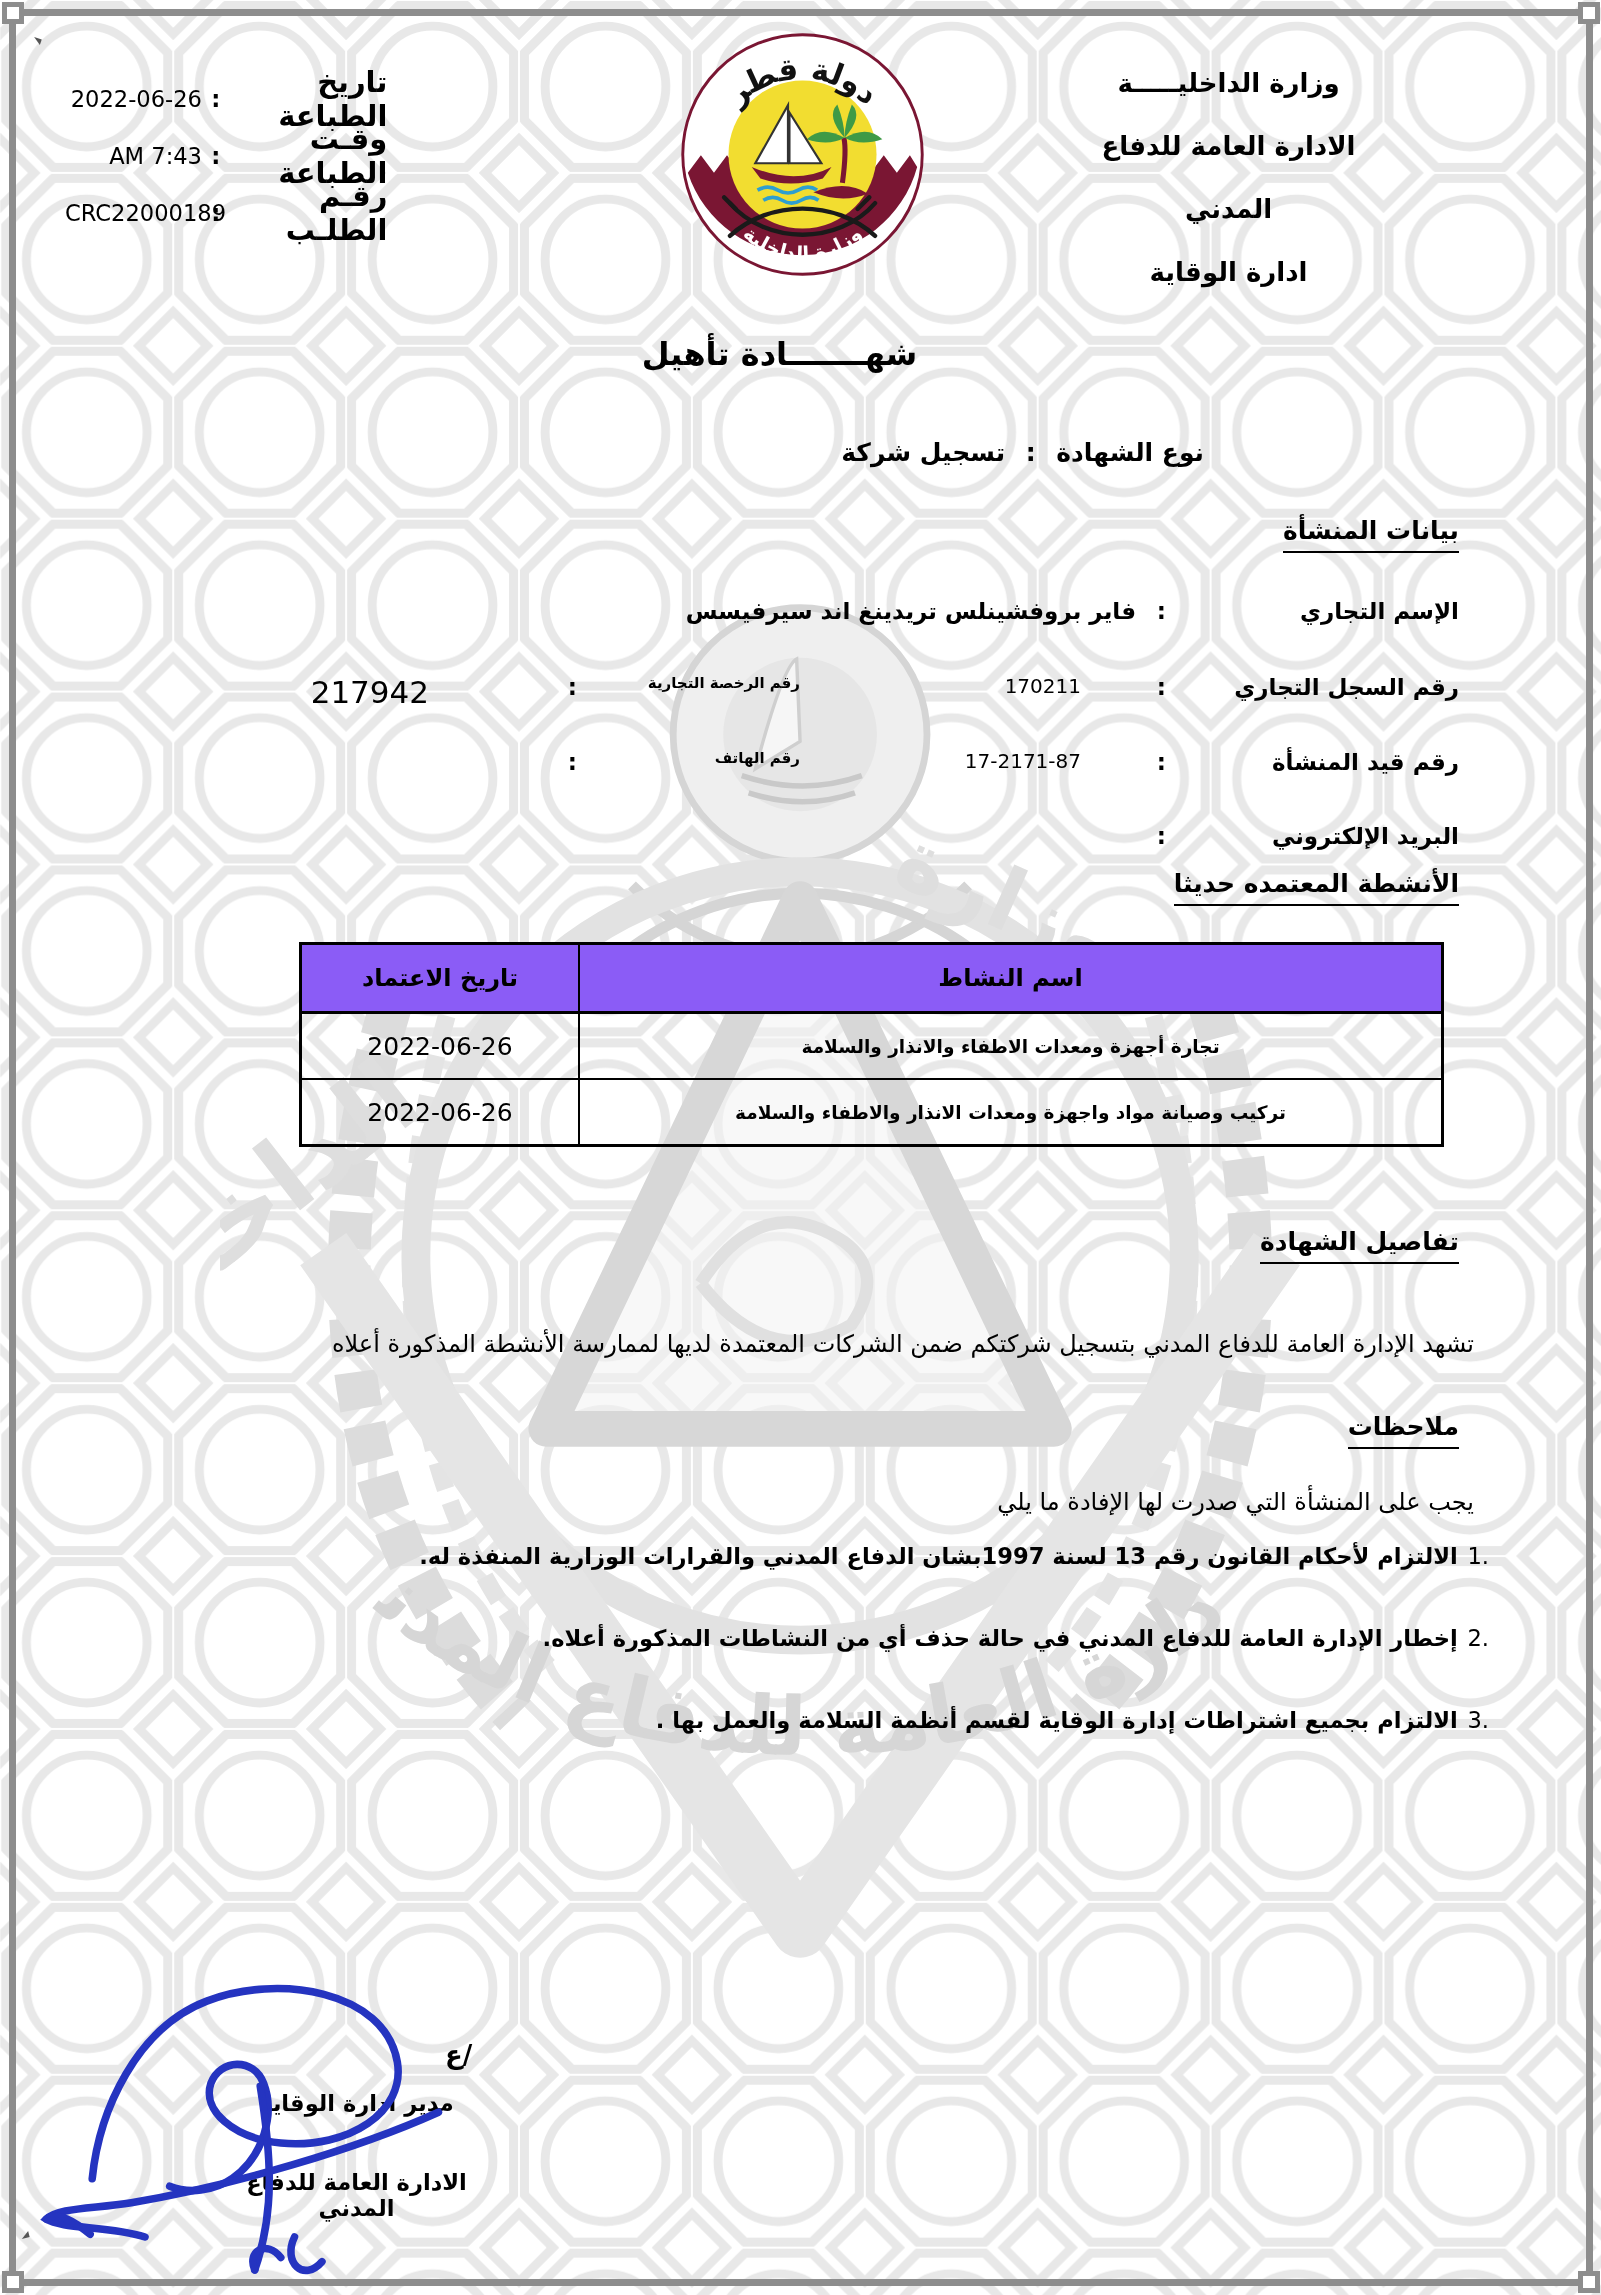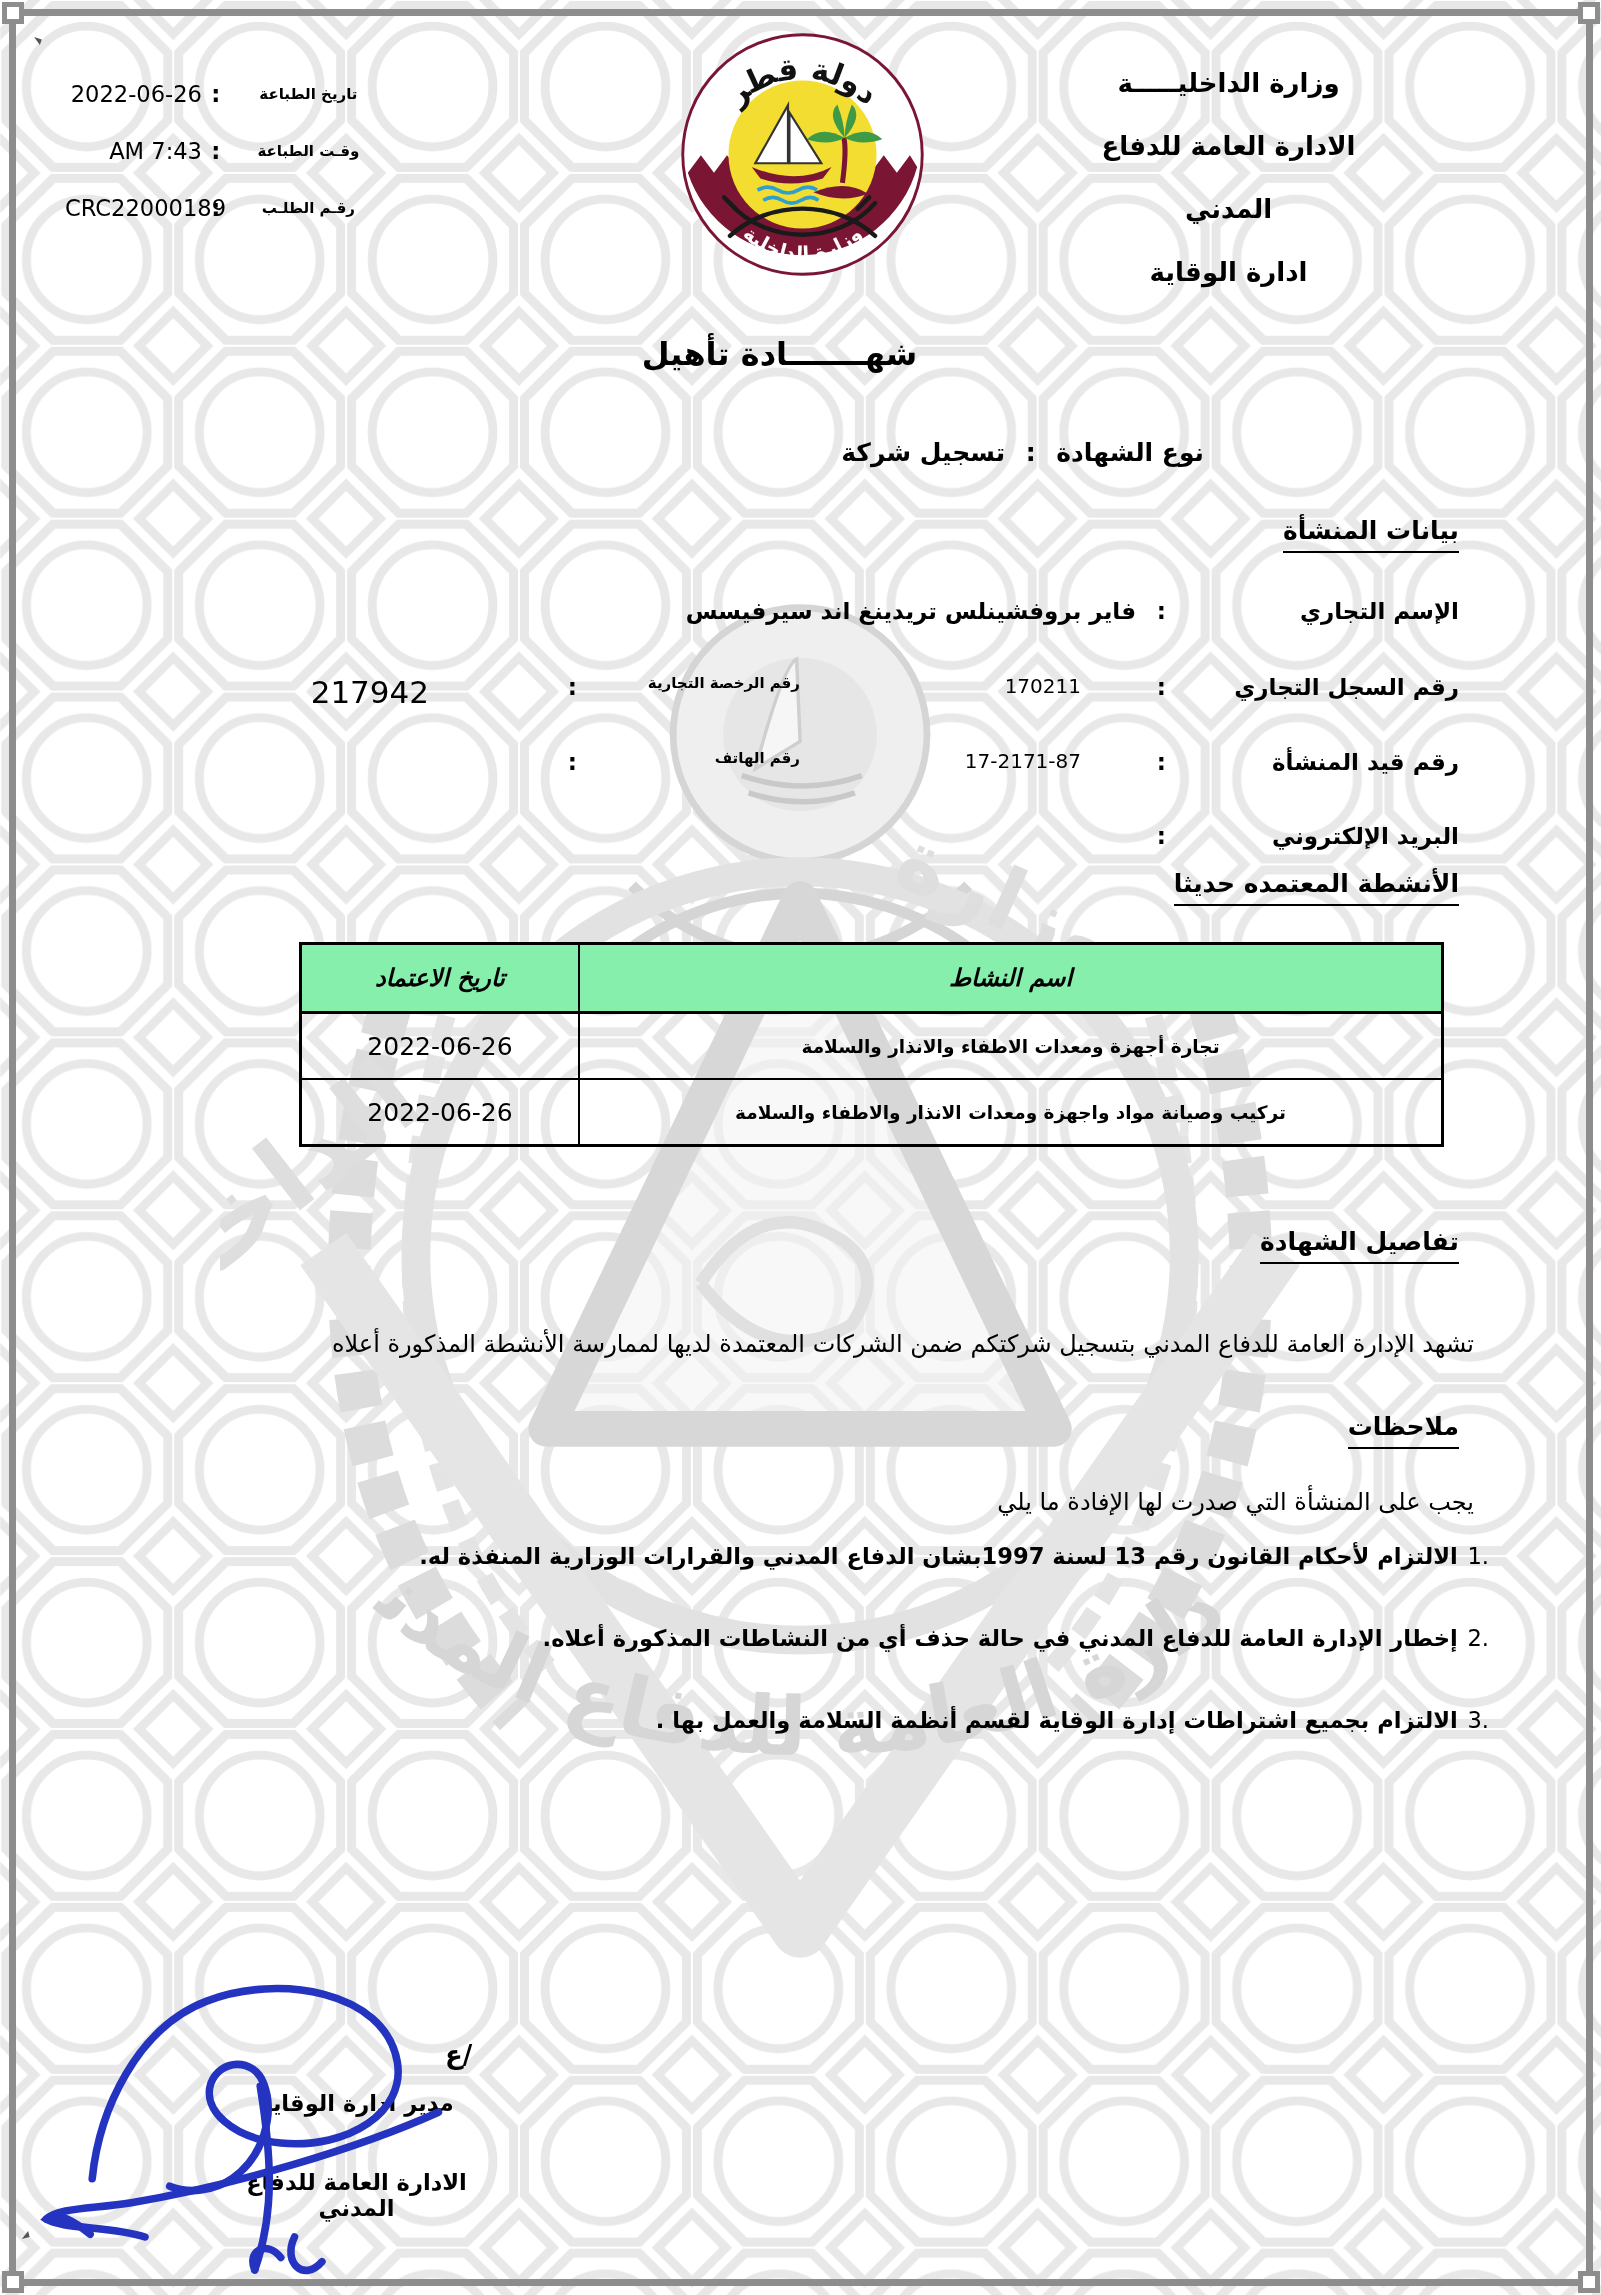"تاريخ الطباعة" .printinfo .lab { font-size: 15px -> 29px; text-align: center -> right }
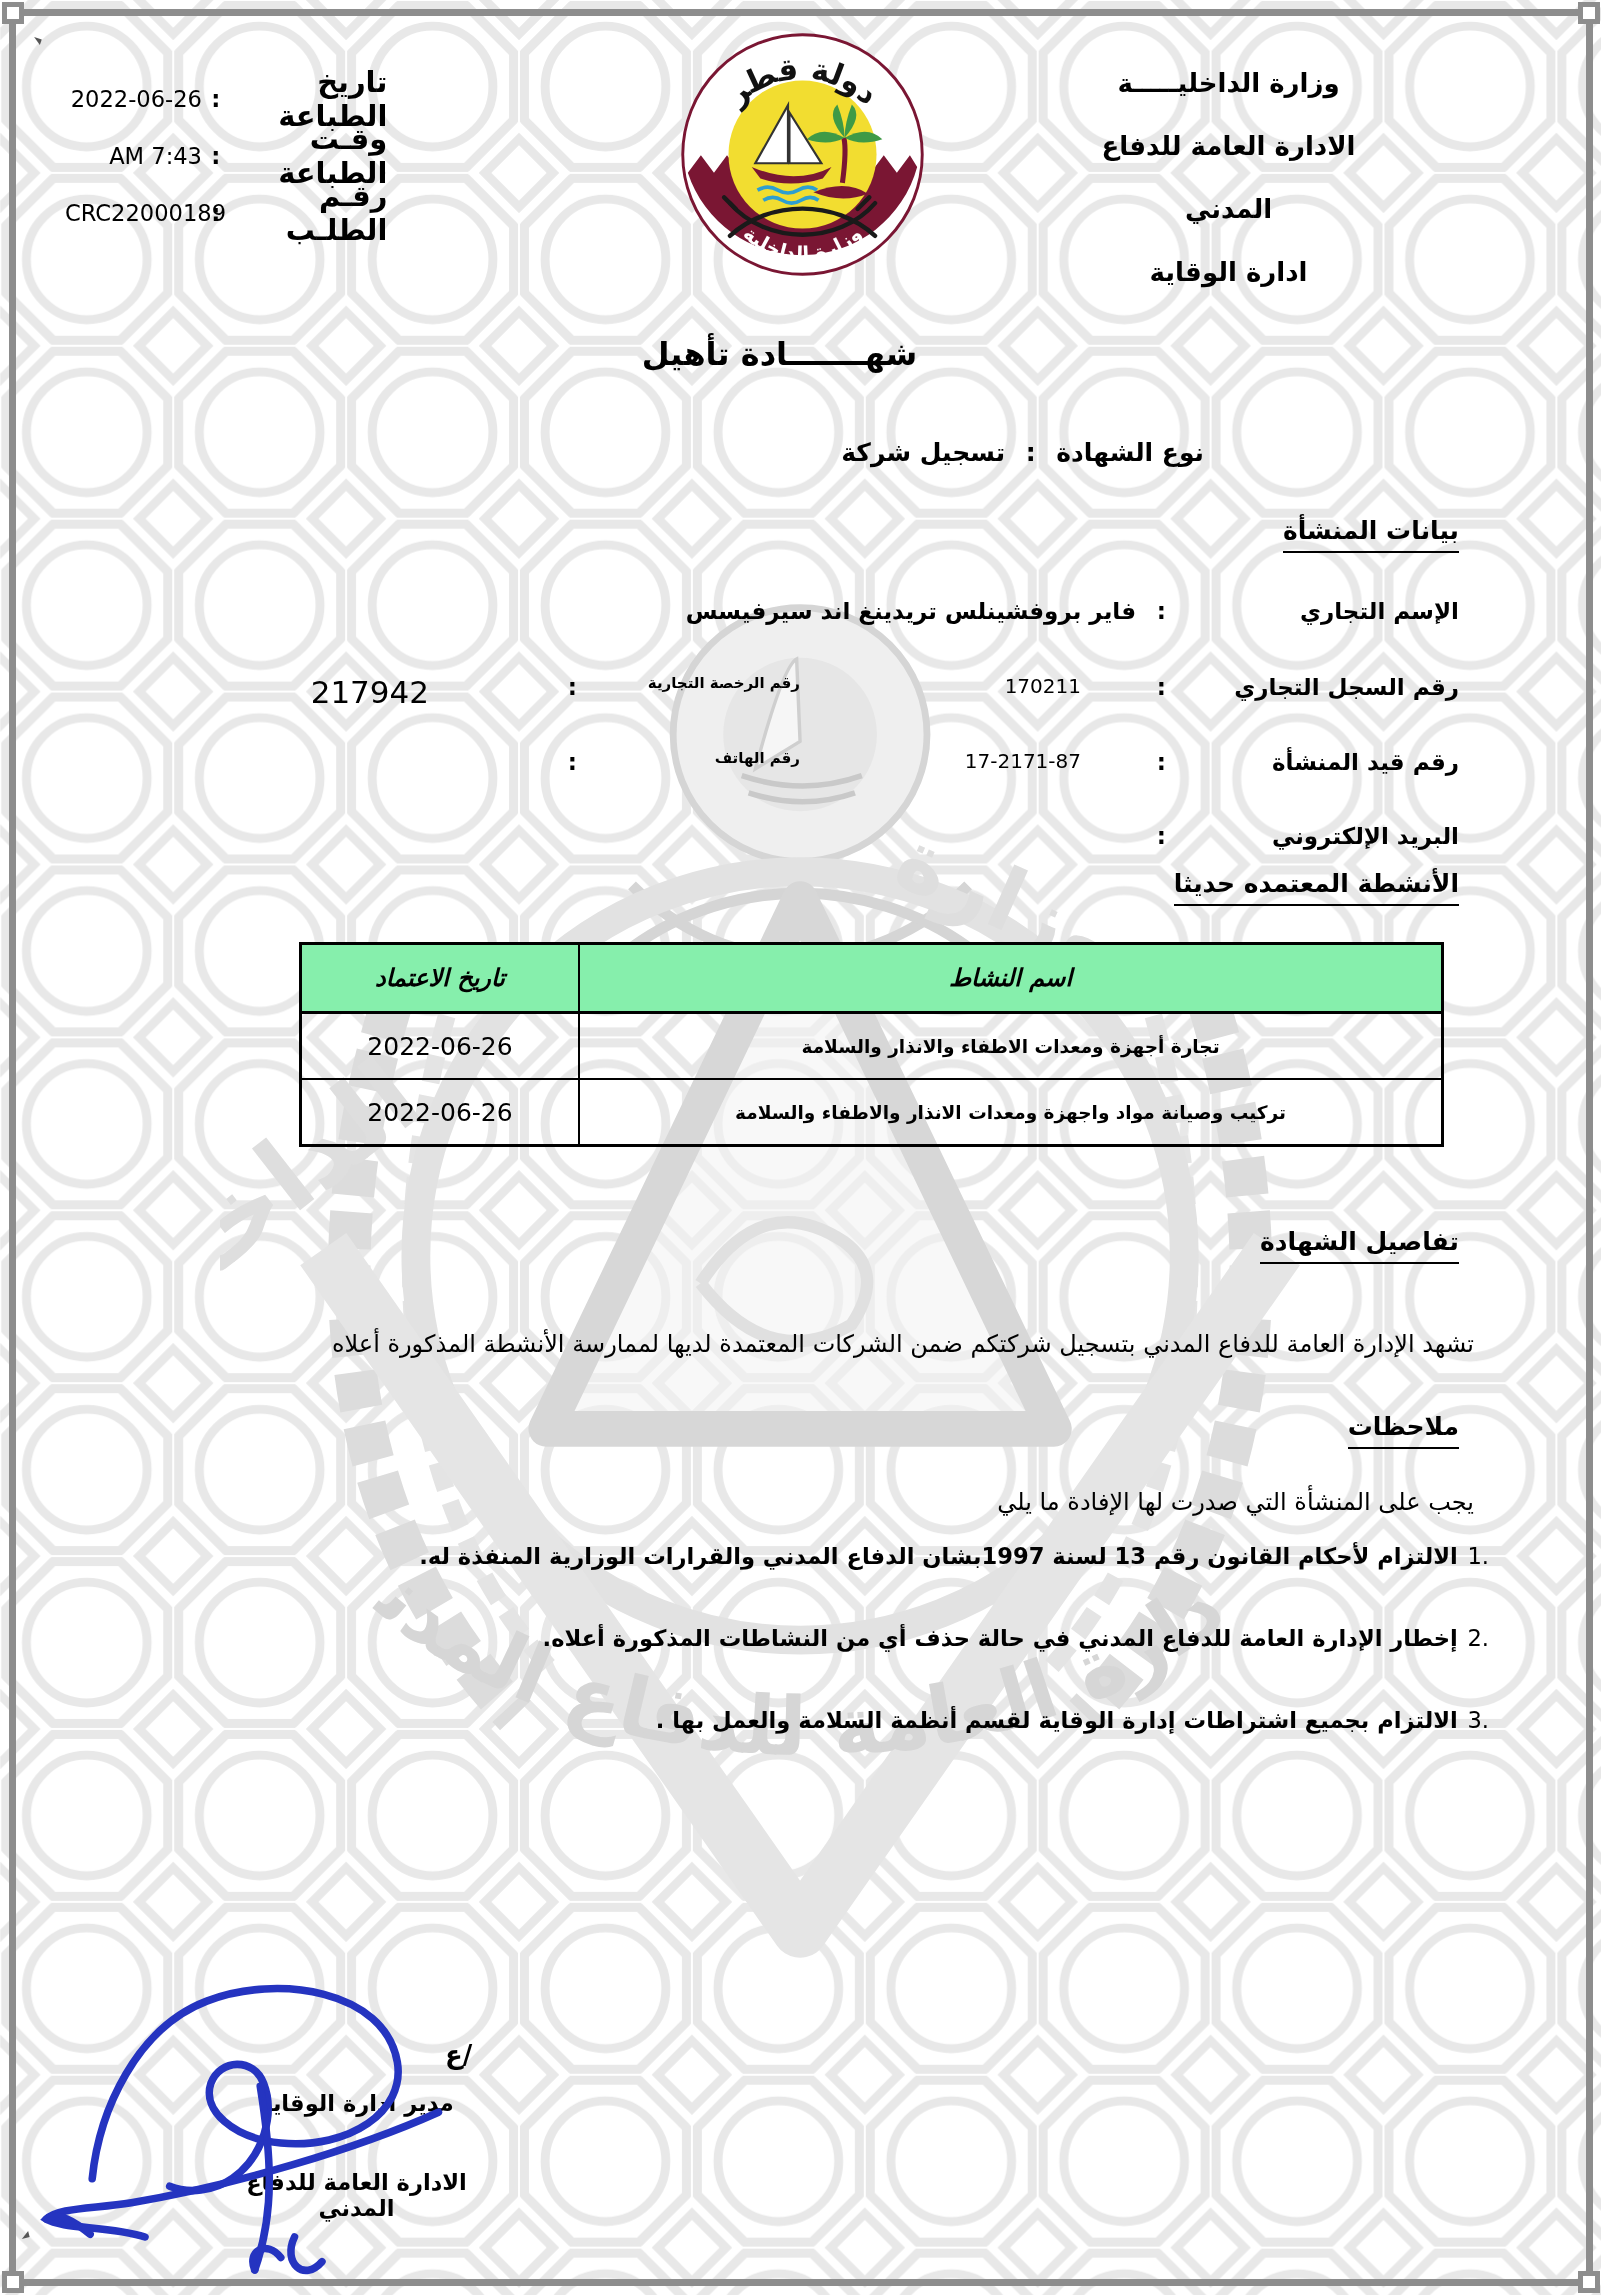"تاريخ الاعتماد" .acttable .hrow { background: #86efac -> #8b5cf6; font-style: italic -> none }
